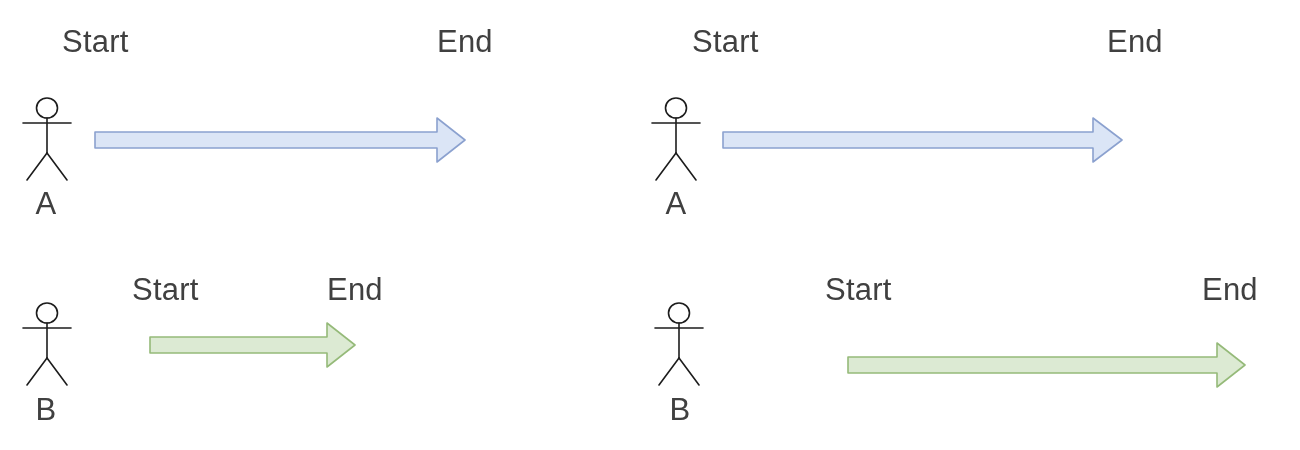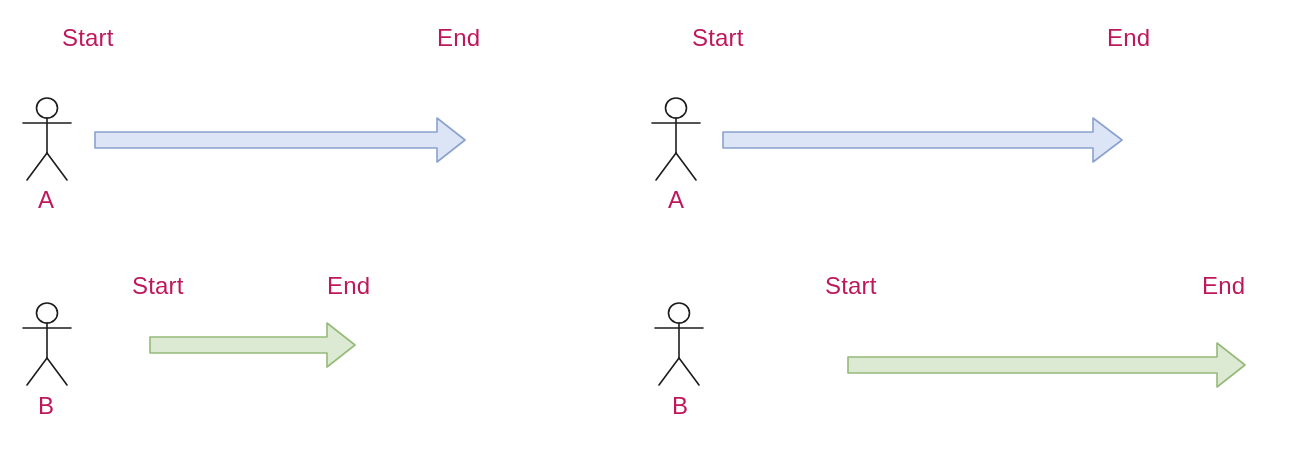"Start" .lbl { color: #be185d -> #404040; font-size: 24px -> 31px }
